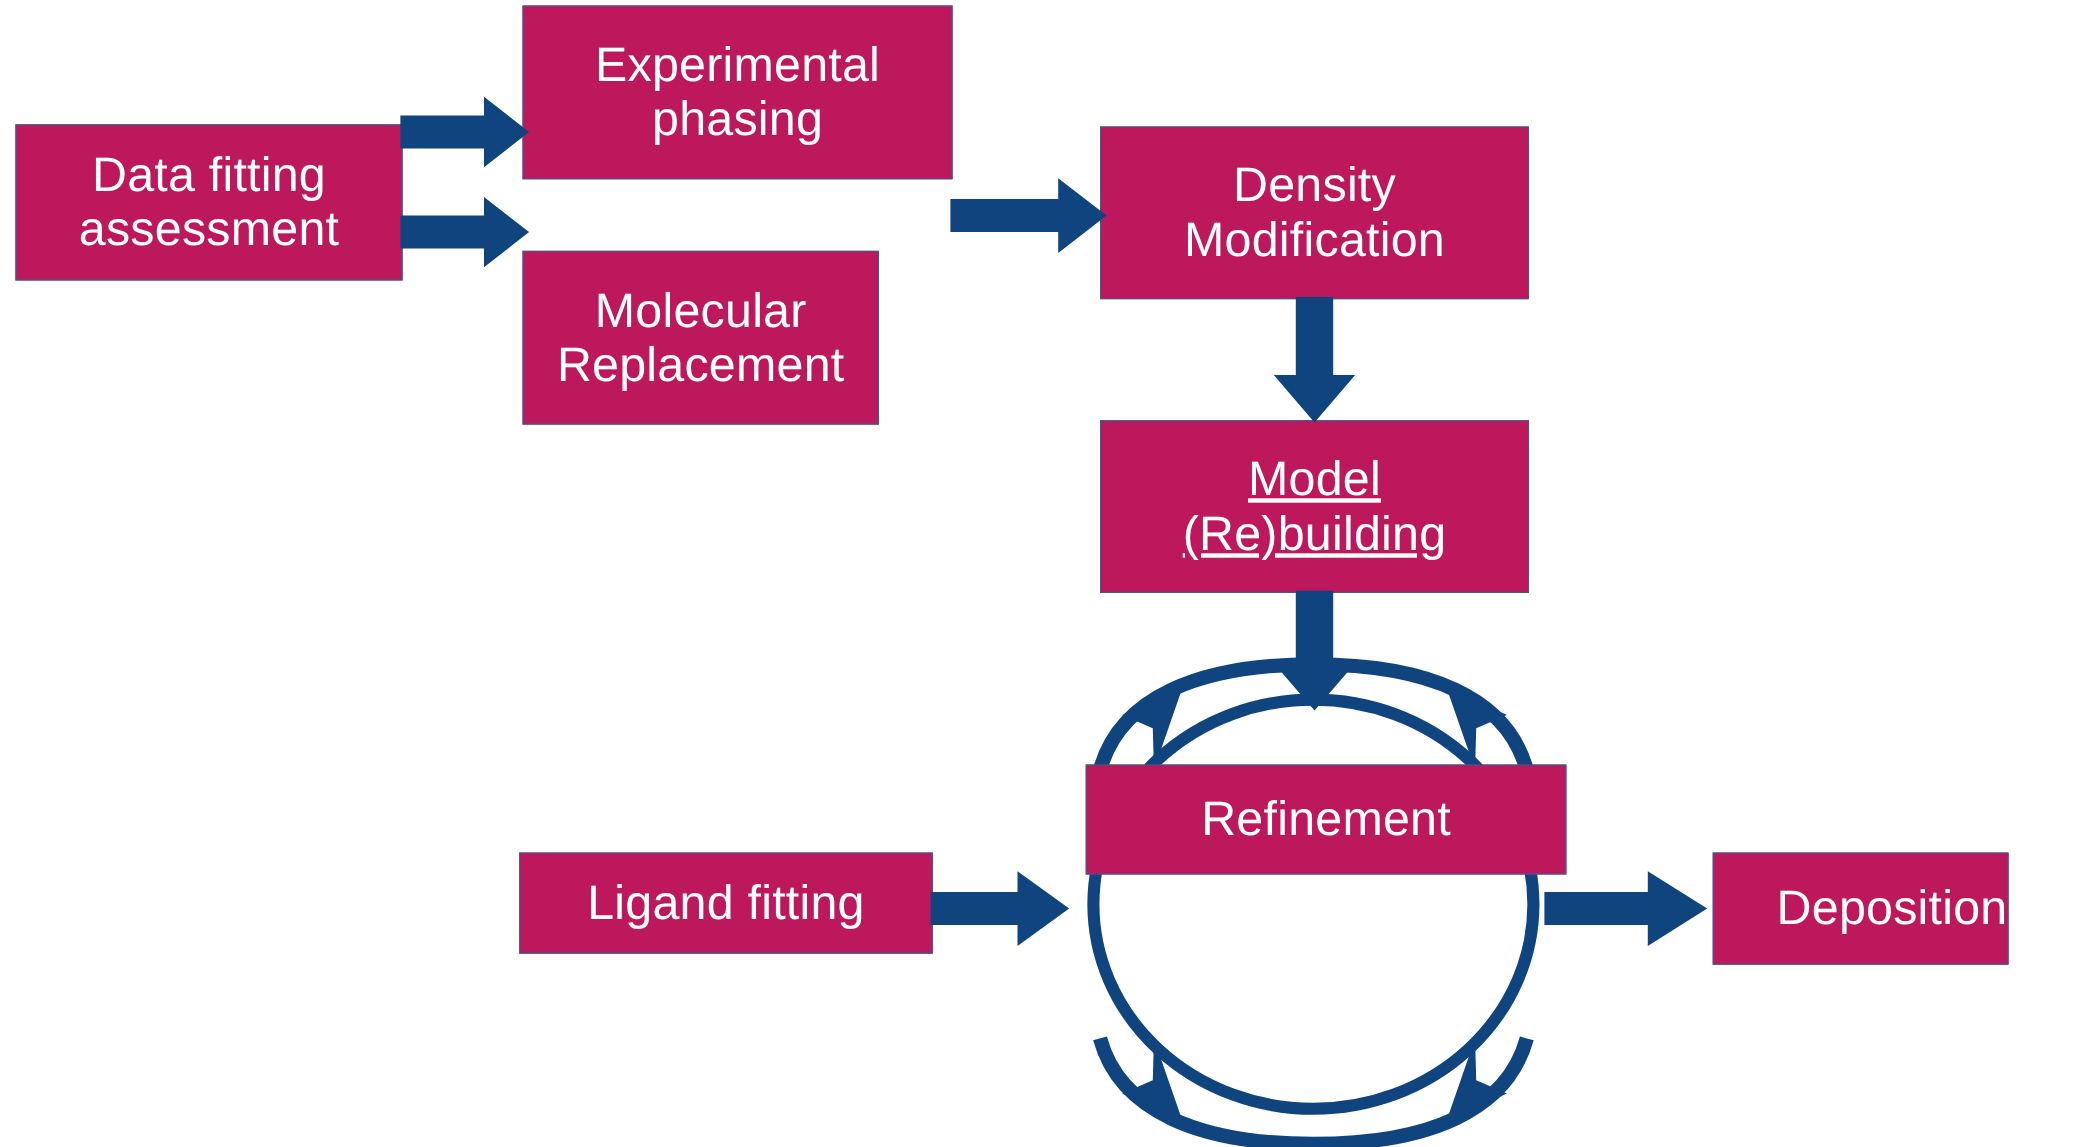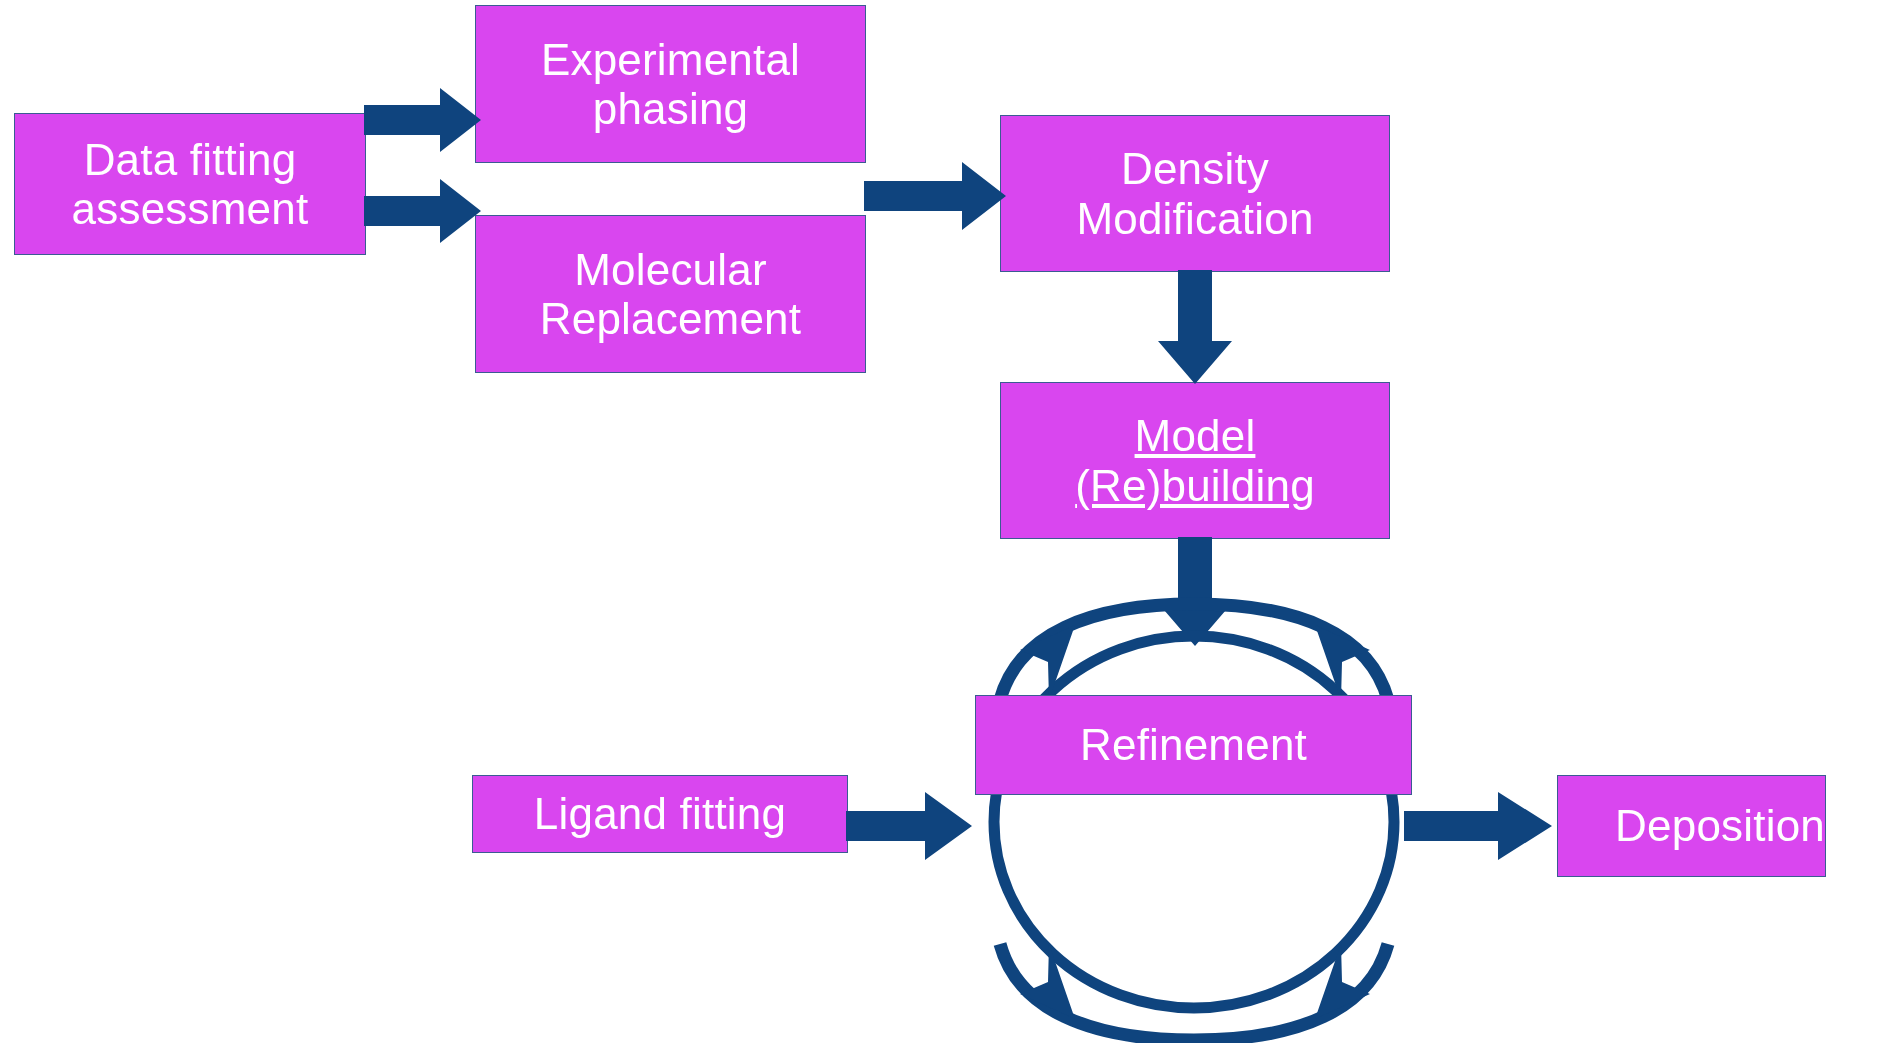"Experimental" .node { background: #d946ef -> #be185d }
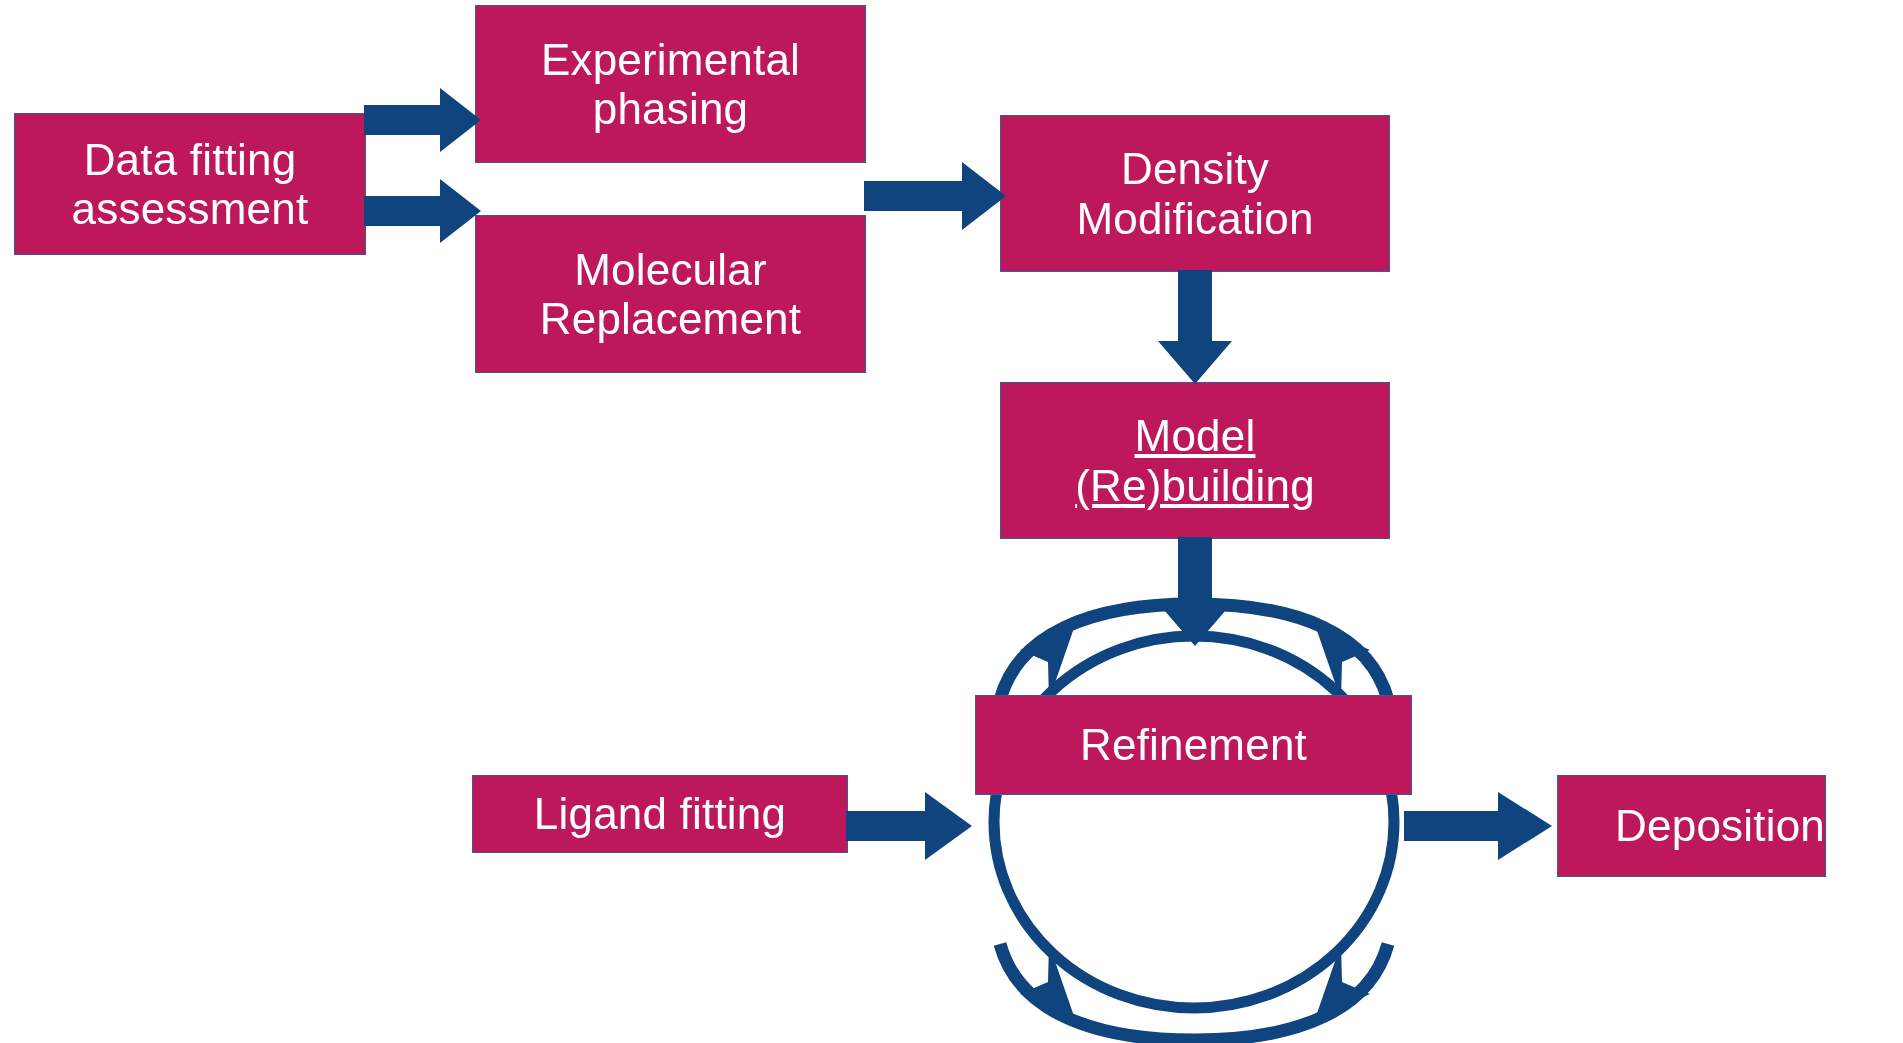"Molecular" div.node { top: 215px -> 228px; width: 391px -> 324px }
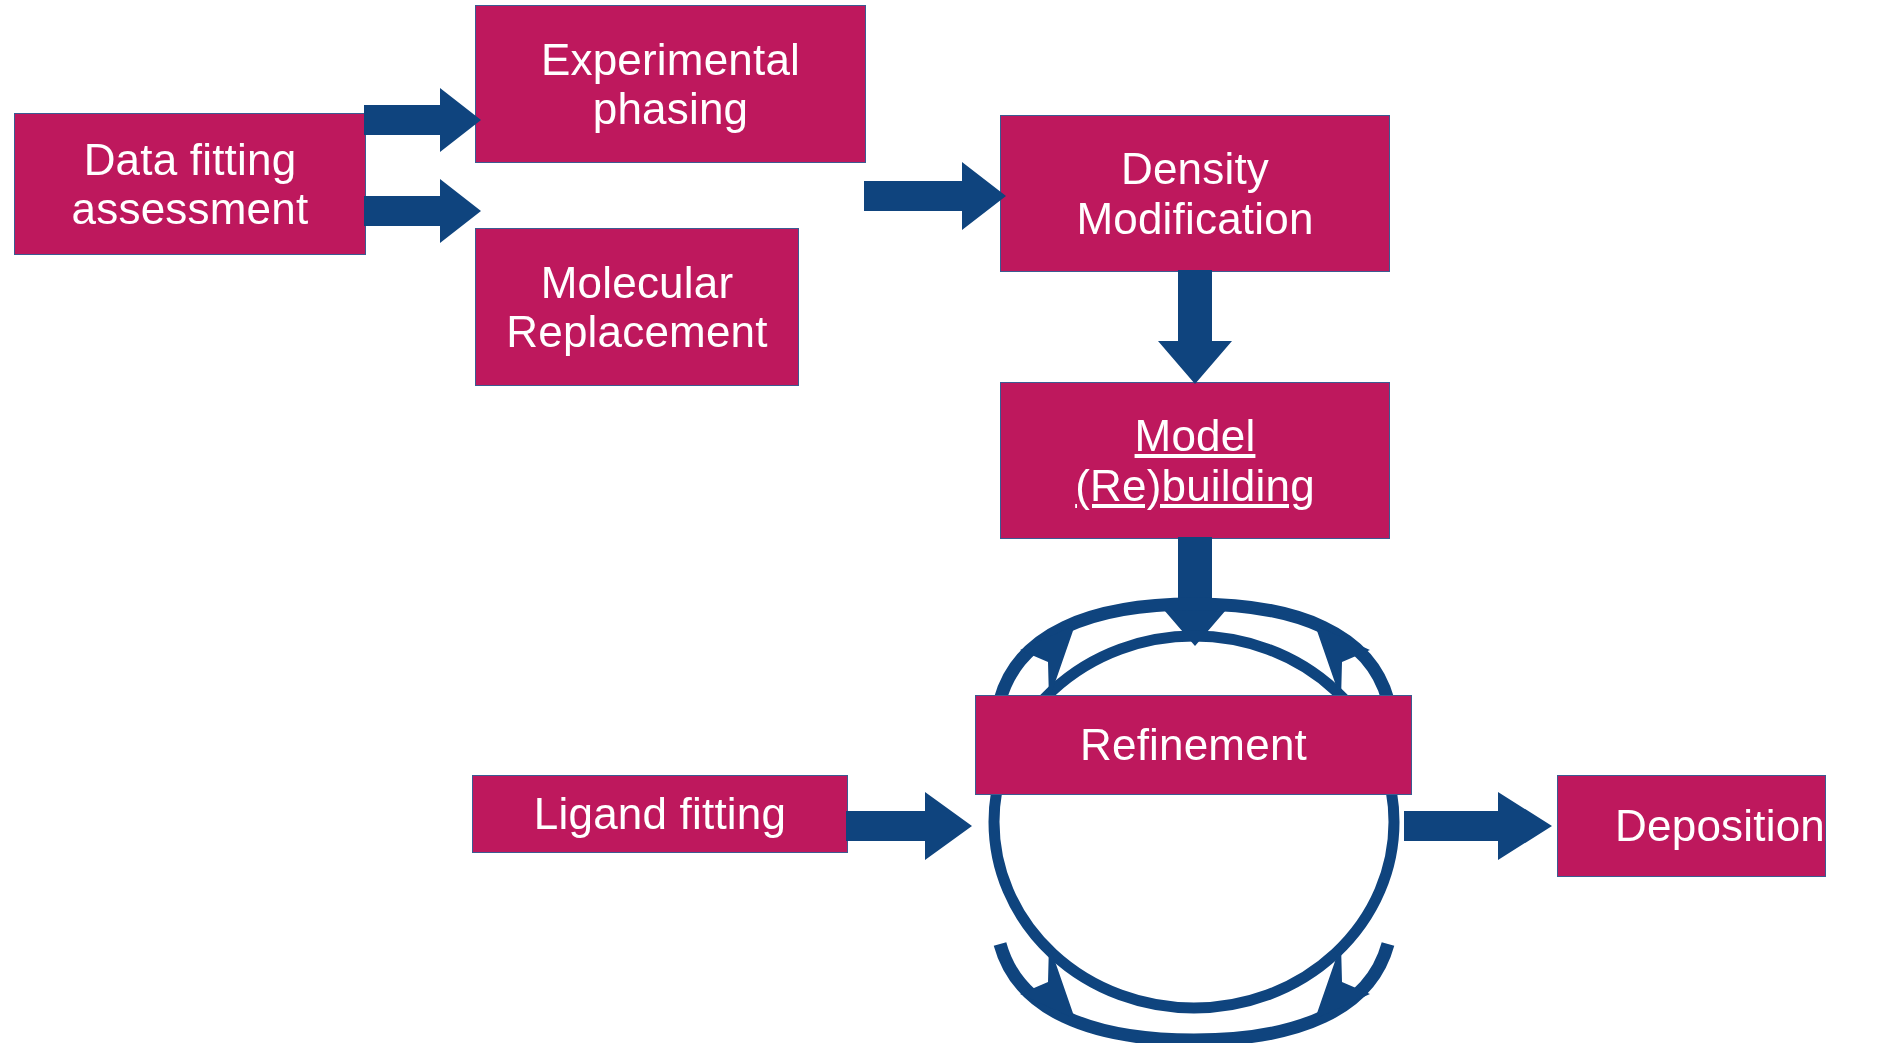"Refinement" .node.cycle-node { margin-left: none -> 12px }
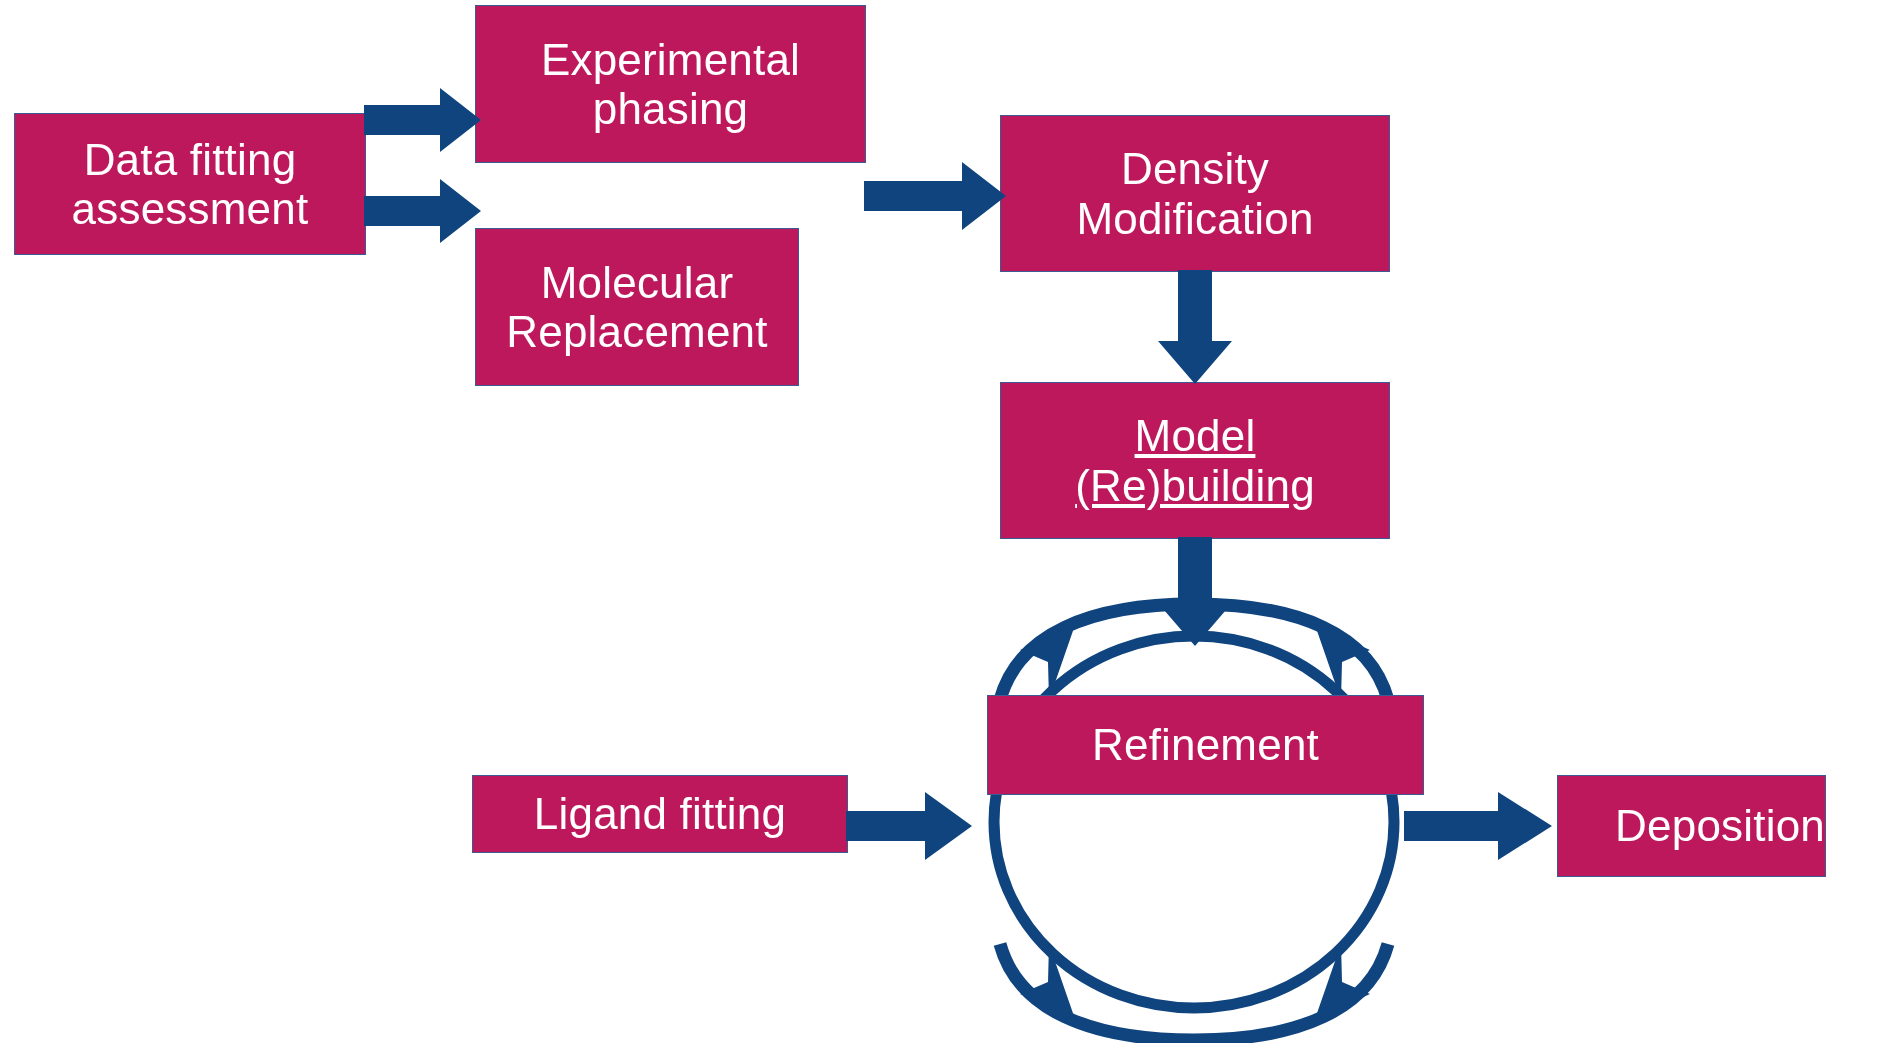"Ligand fitting" div.node { height: 78px -> 92px }
